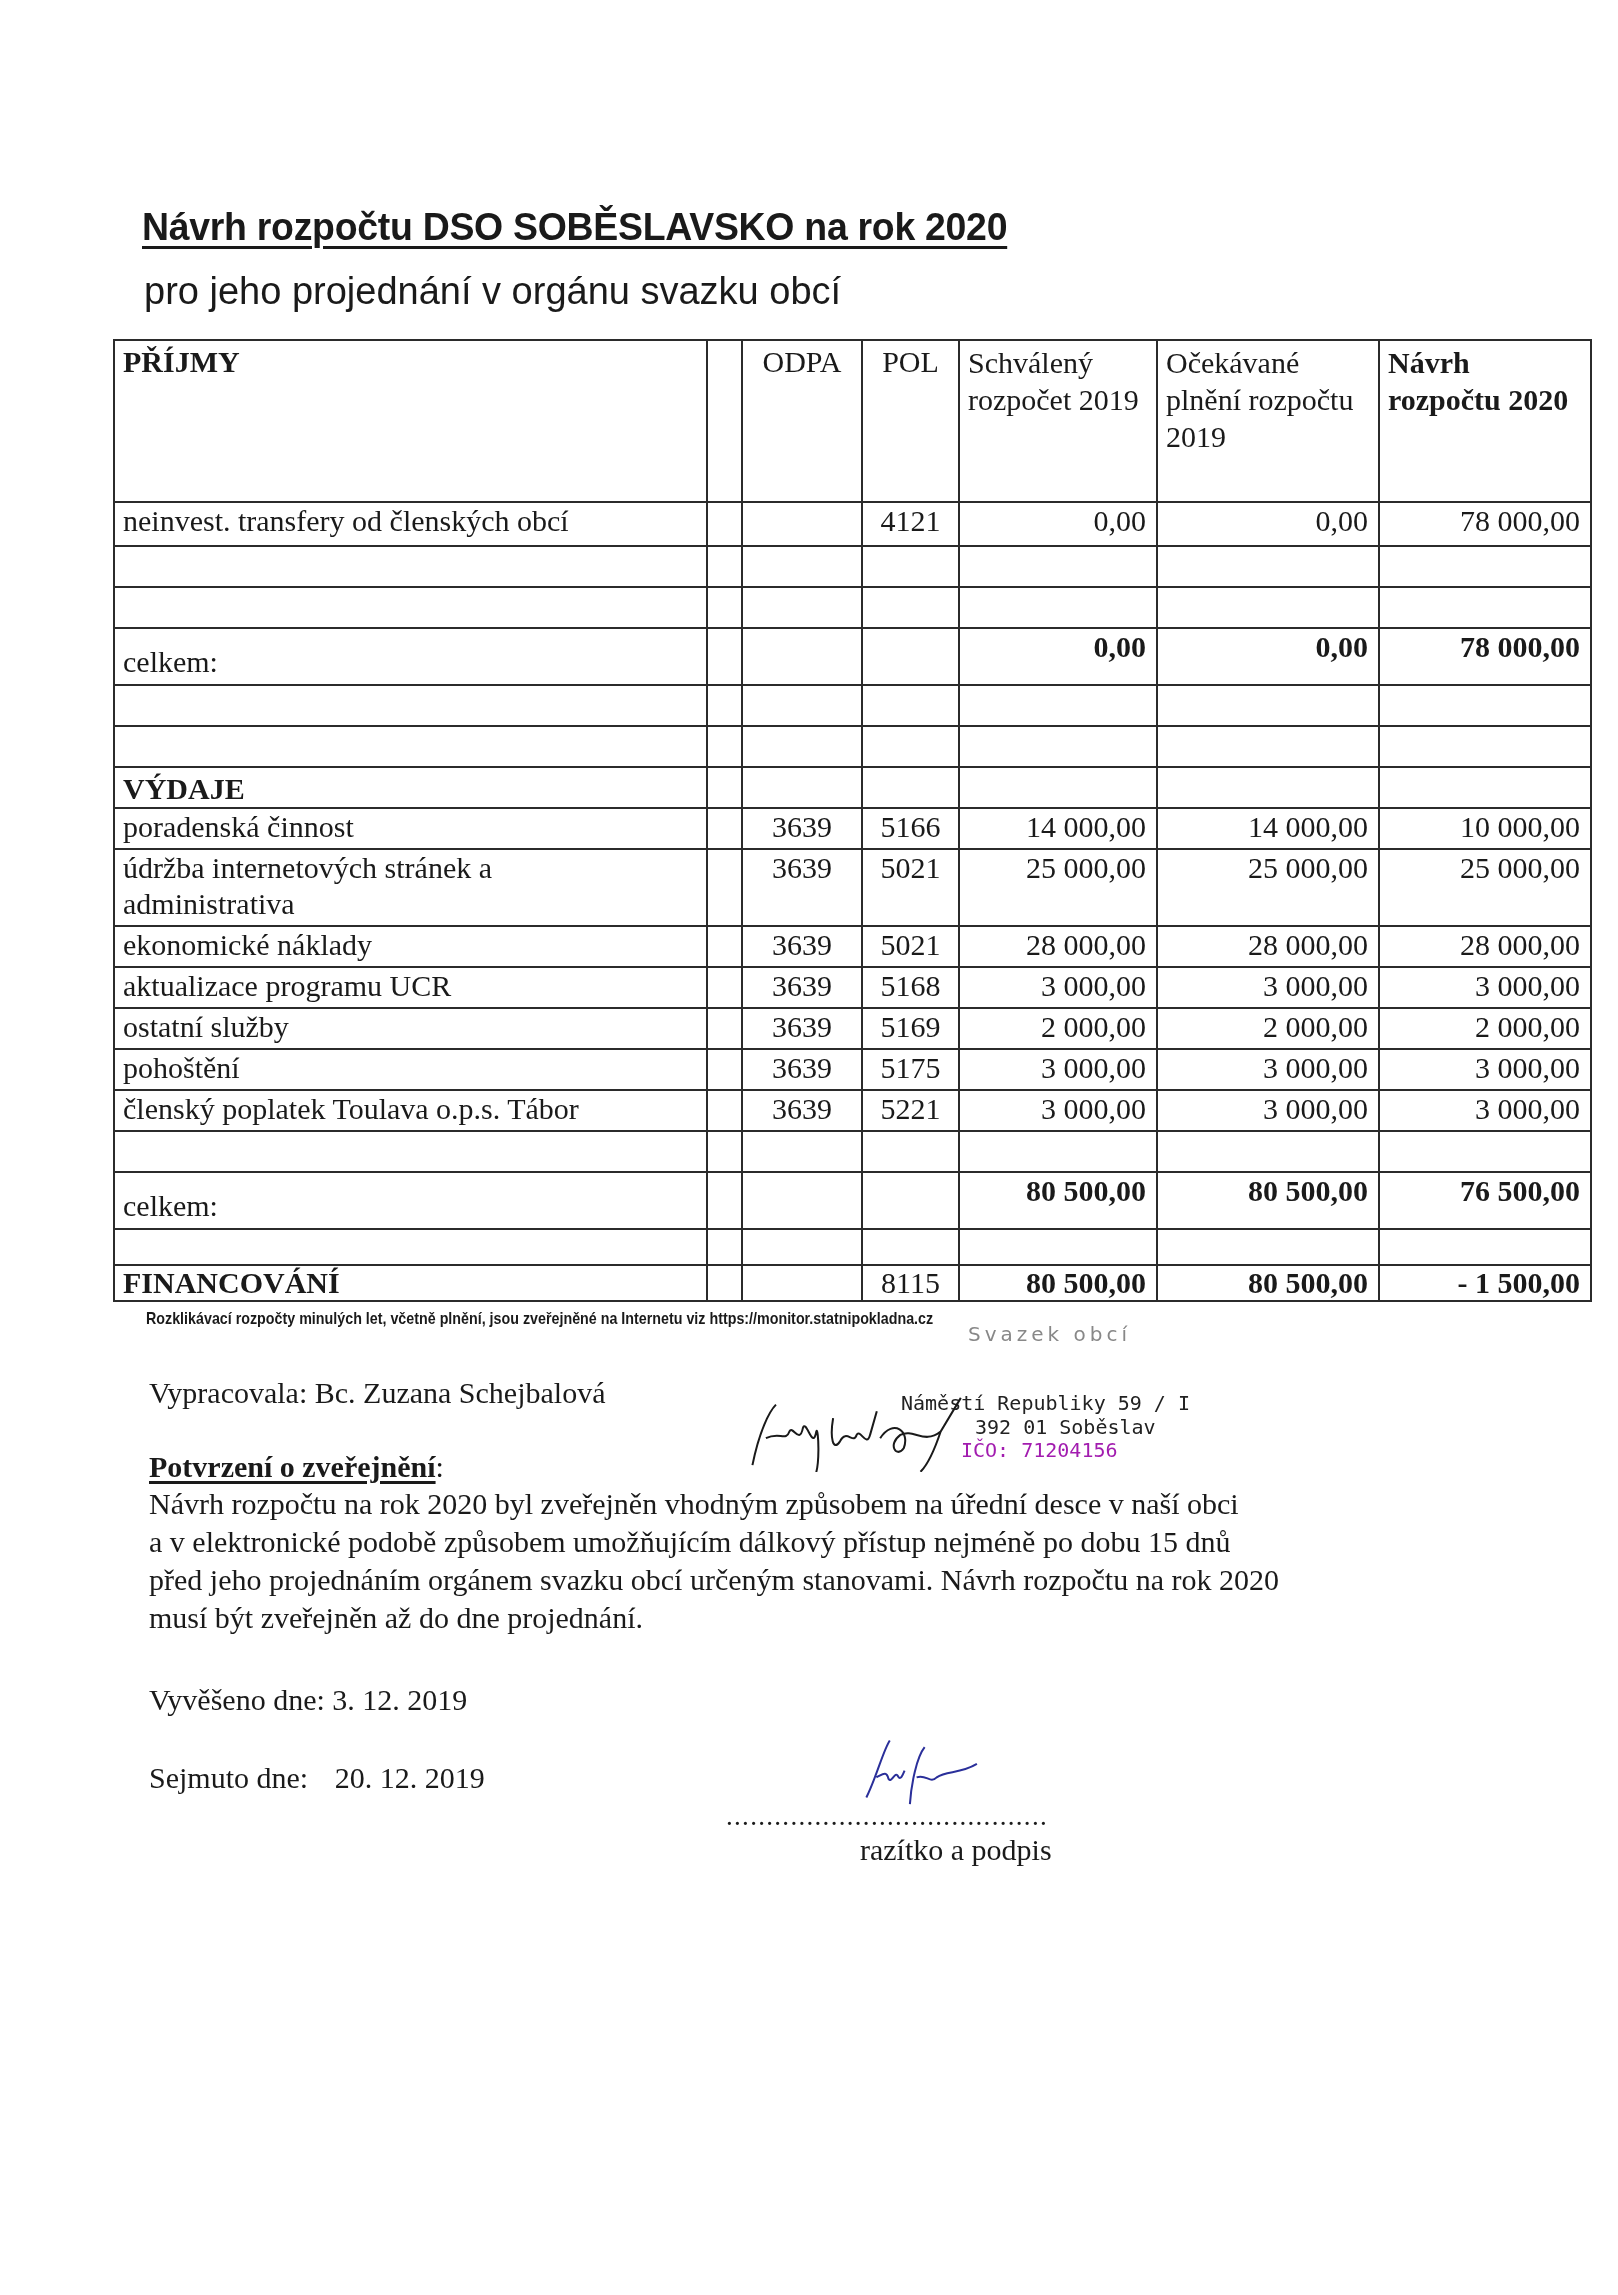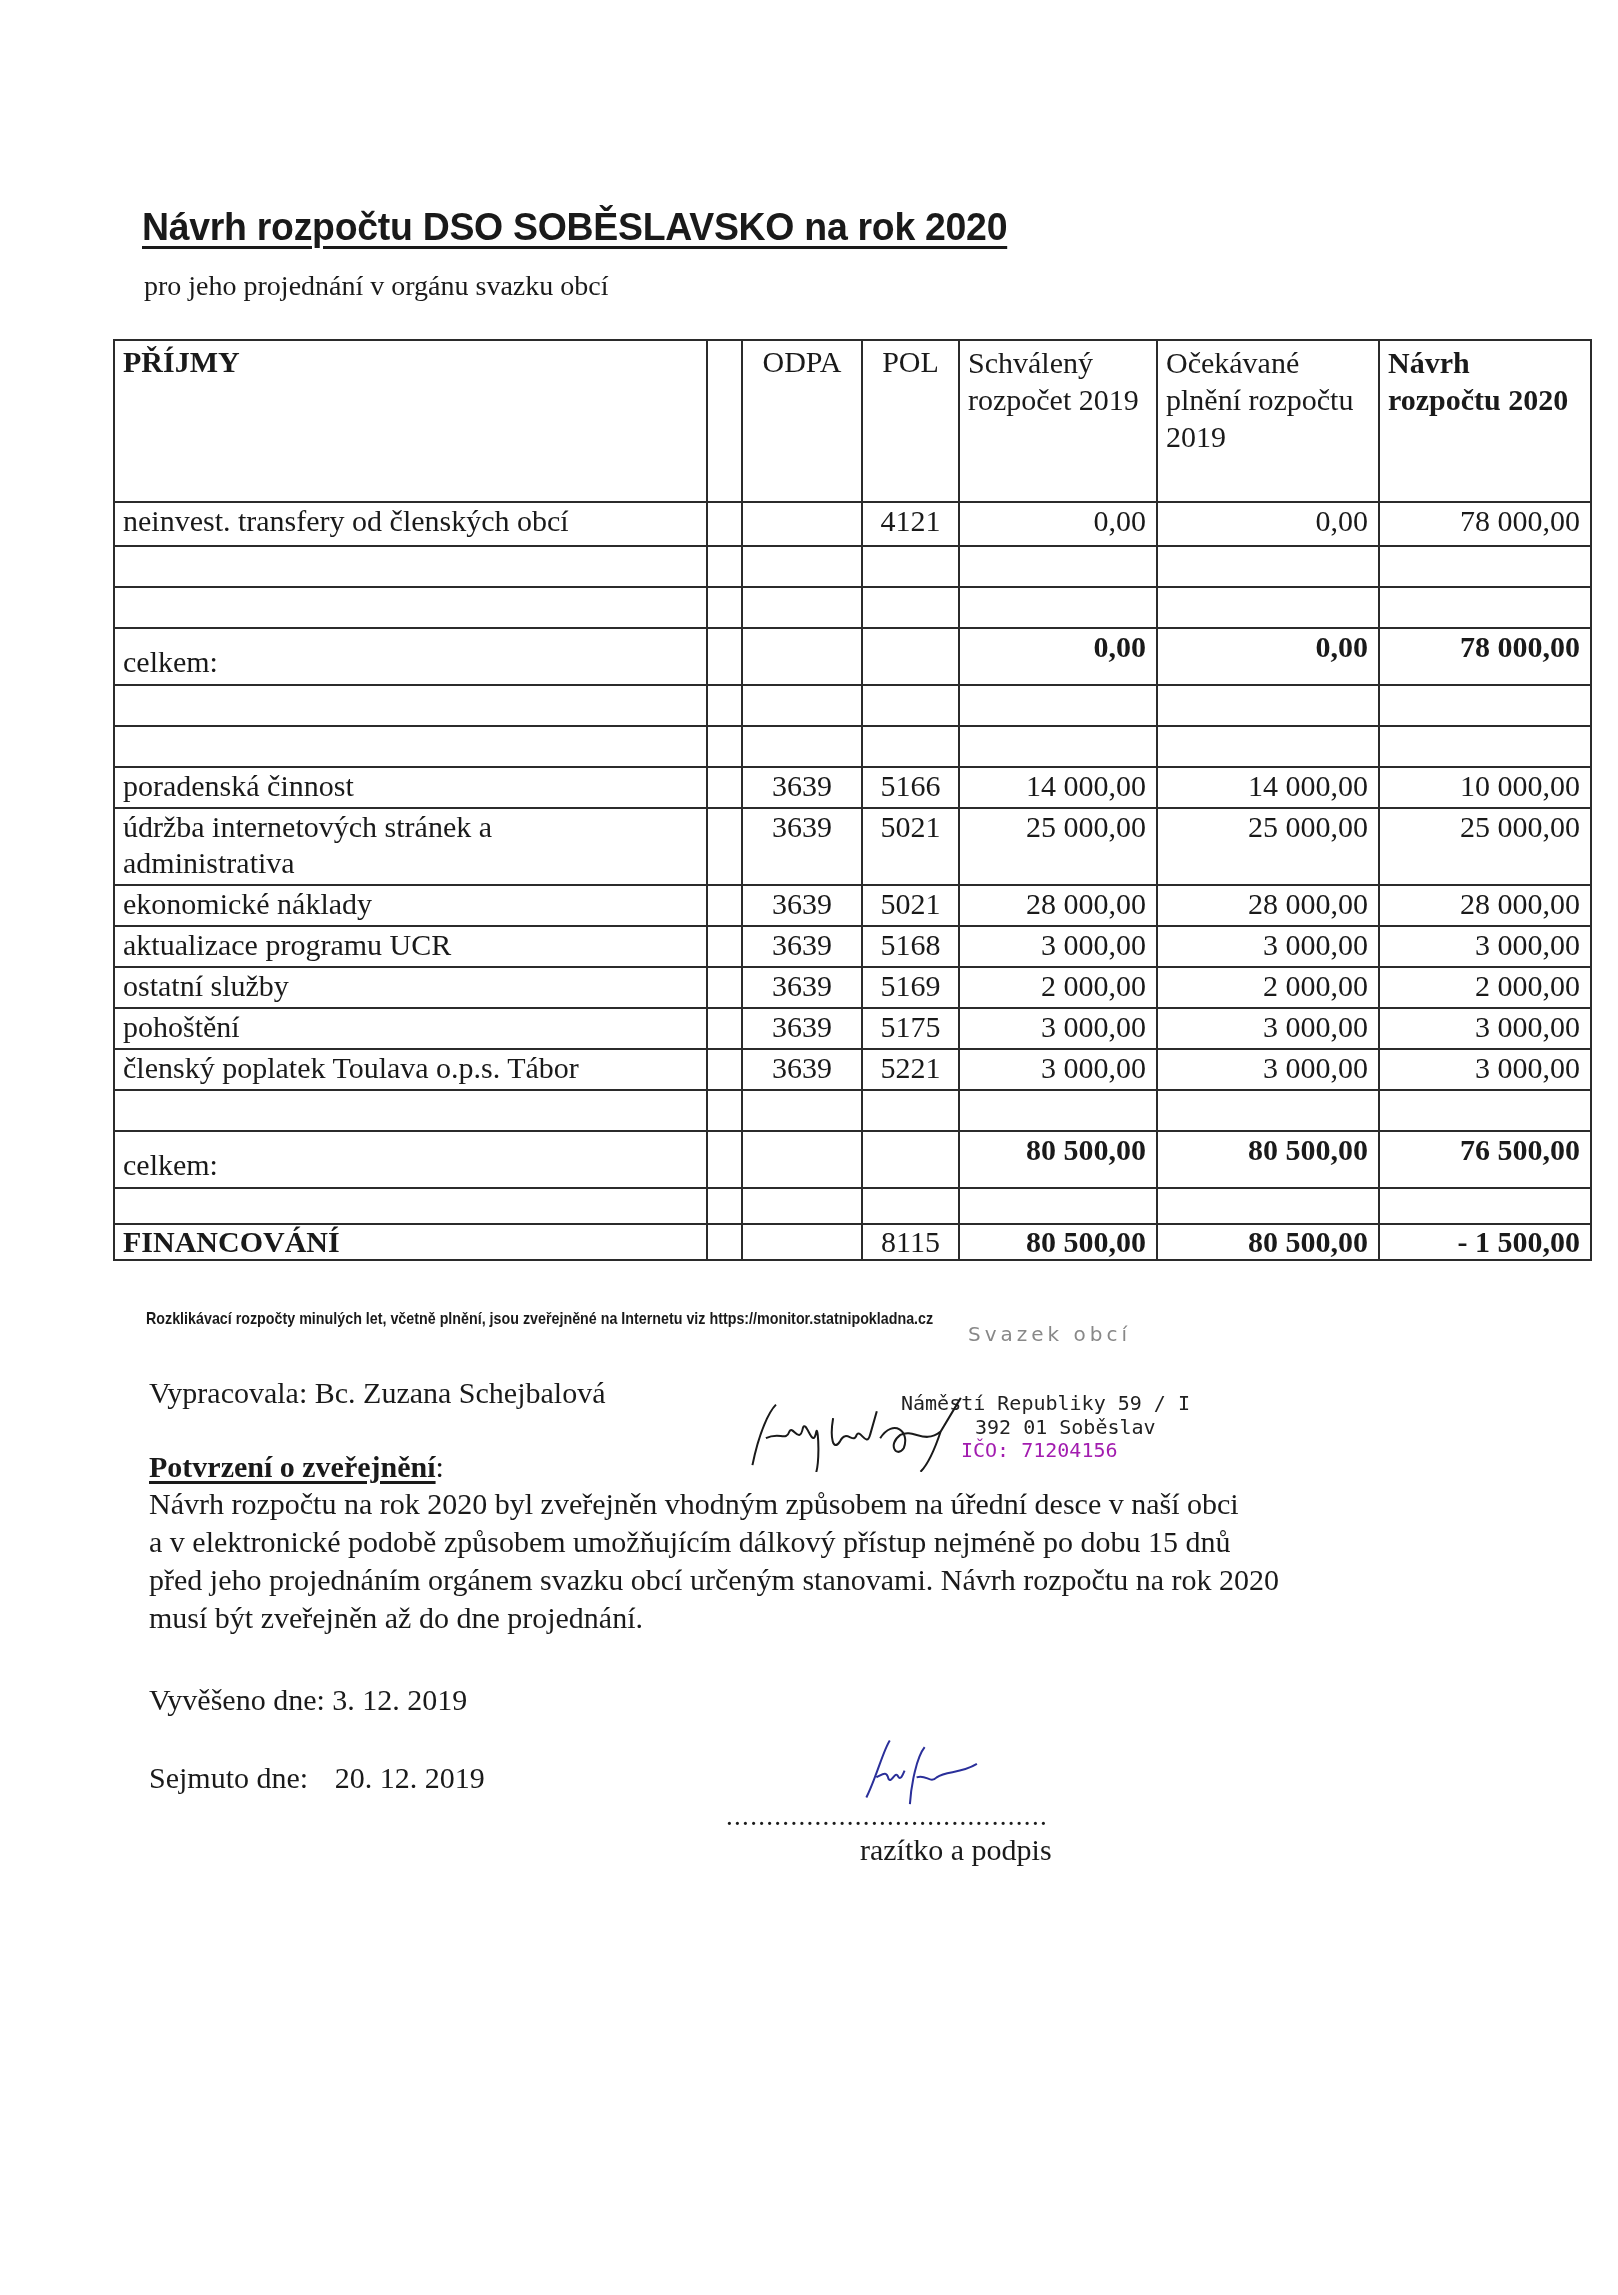"pro jeho projednání v orgánu" #subtitle { font-family: Liberation Serif, serif -> Liberation Sans, sans-serif; font-size: 28px -> 38px }
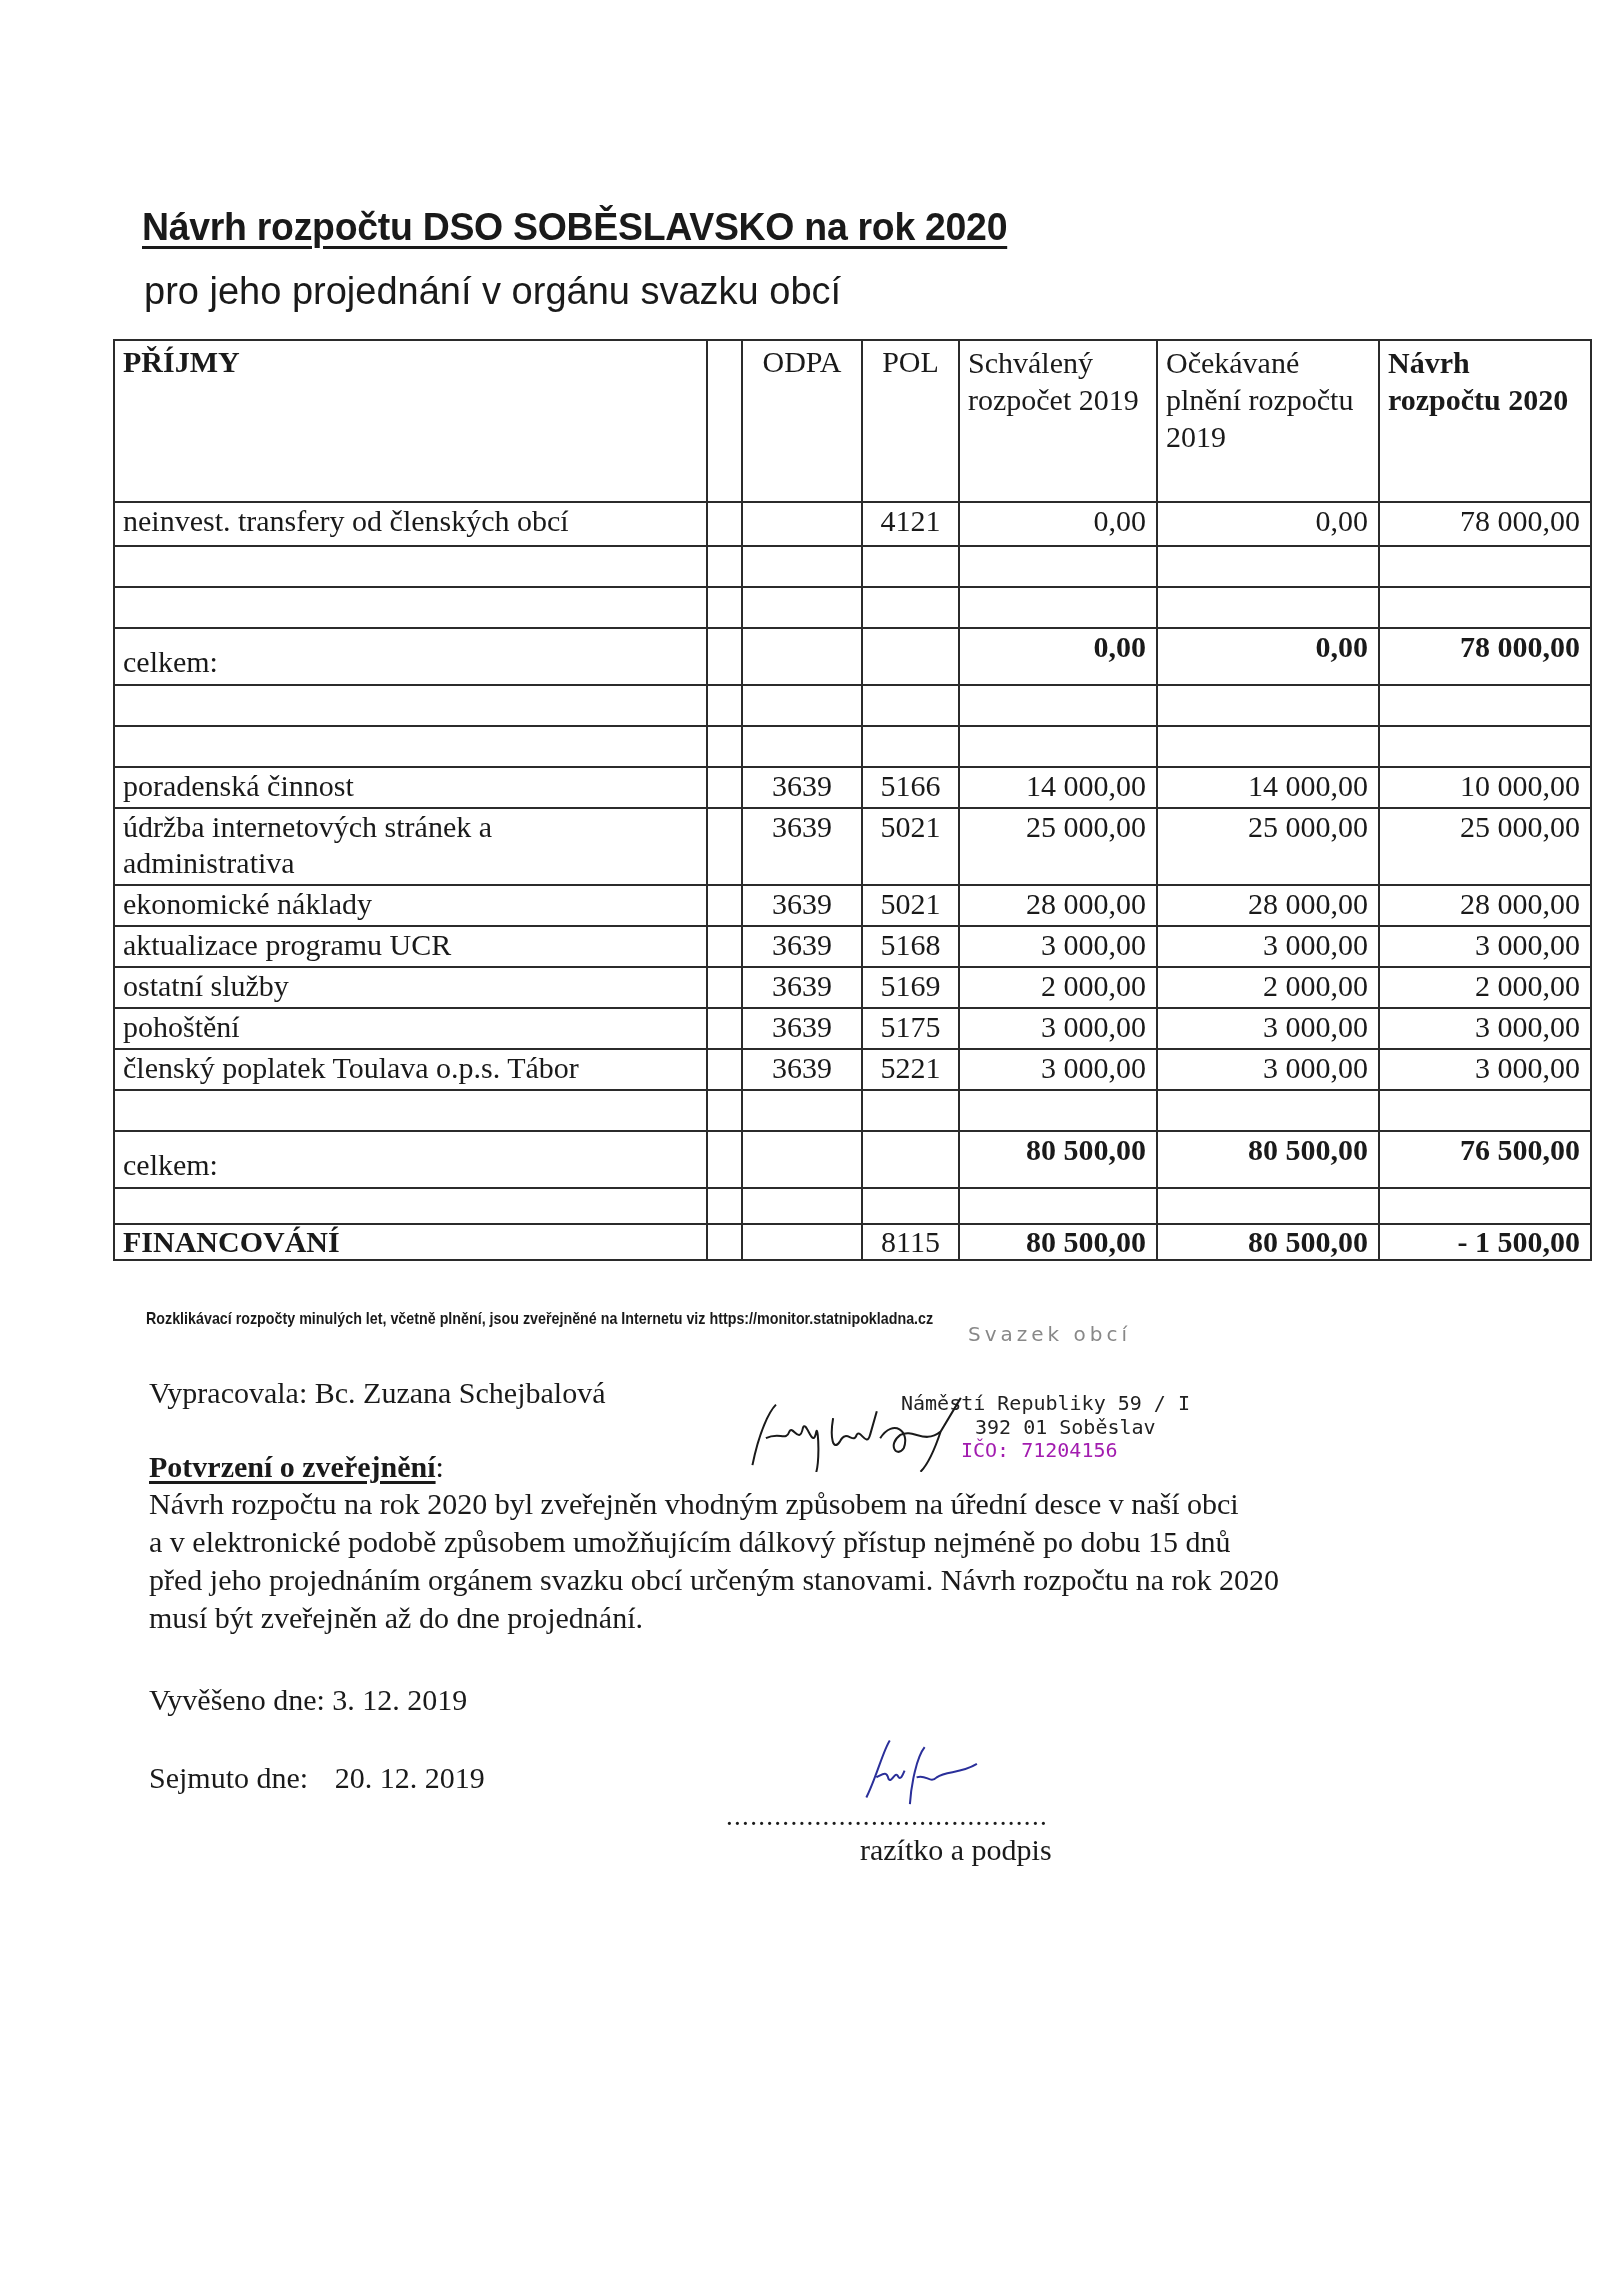"VÝDAJE" tr.h58 { html: none -> <tr> <td>VÝDAJE</td> <td></td> <td></td> <td></td> <td></td> <td></td> <td></td> </tr> }
